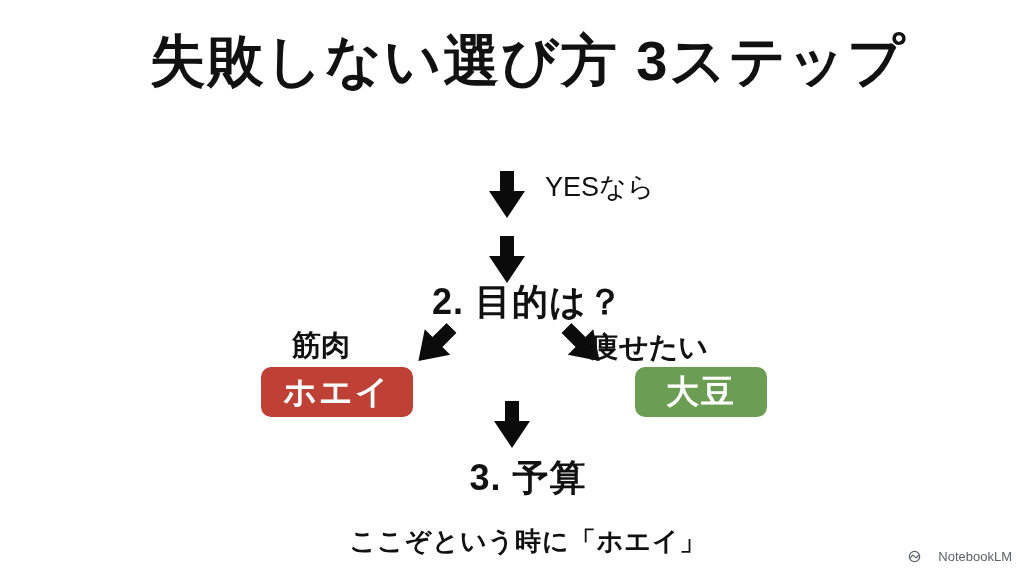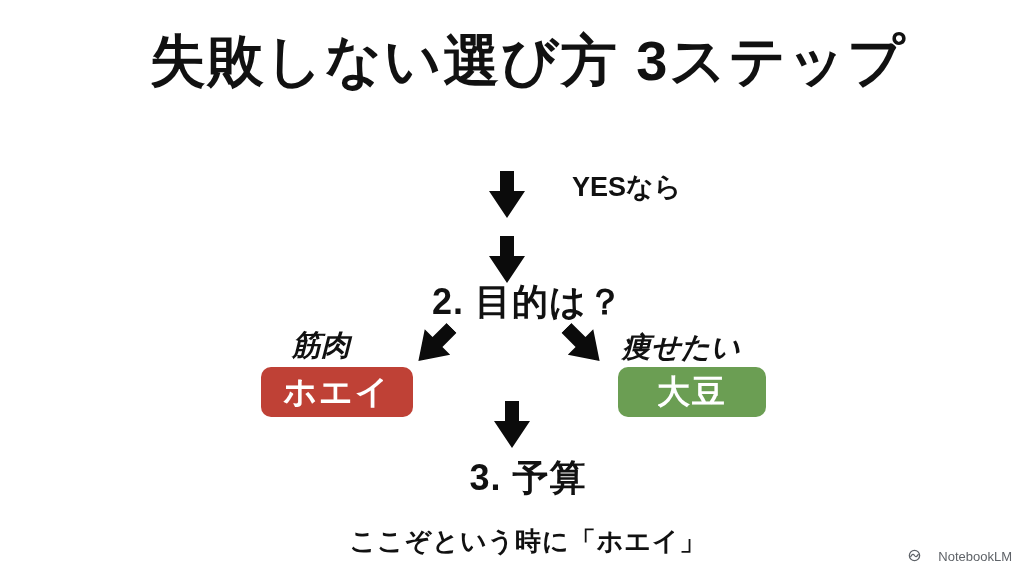"YESなら" .branch-note { font-weight: 700 -> 400; left: 572px -> 545px }
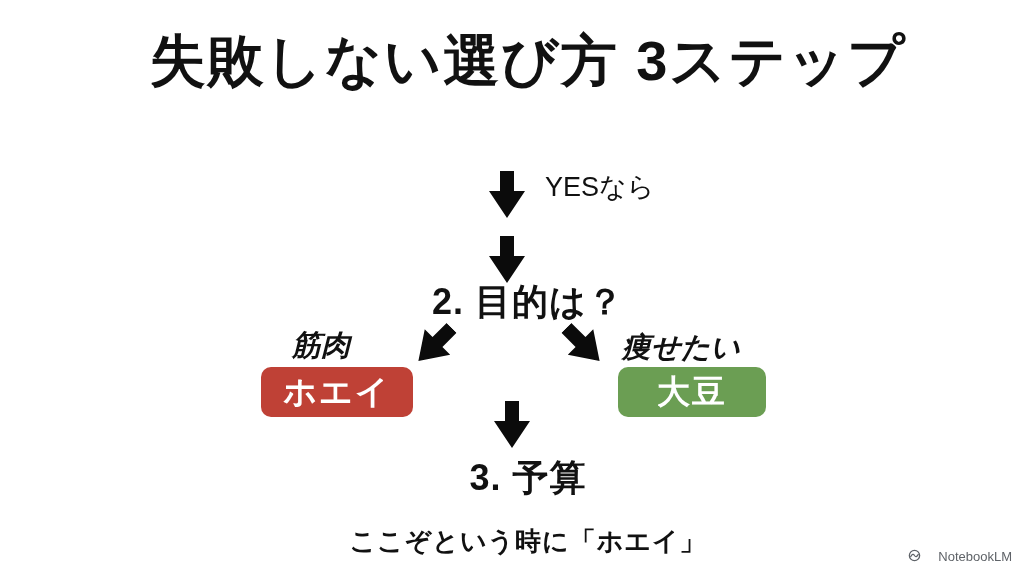"筋肉" .side-label { font-style: italic -> none }
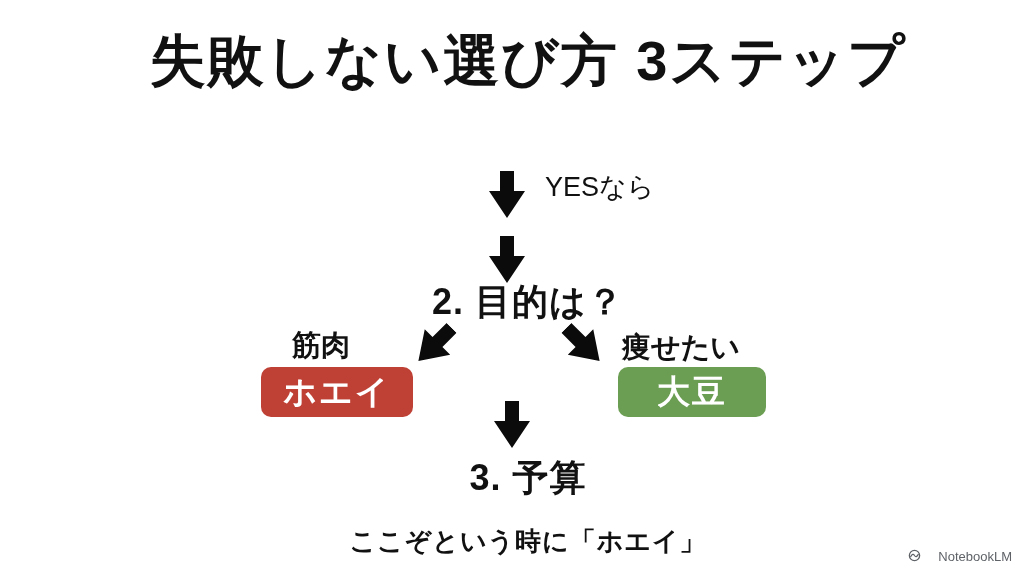"痩せたい" .label-diet { left: 622px -> 590px }
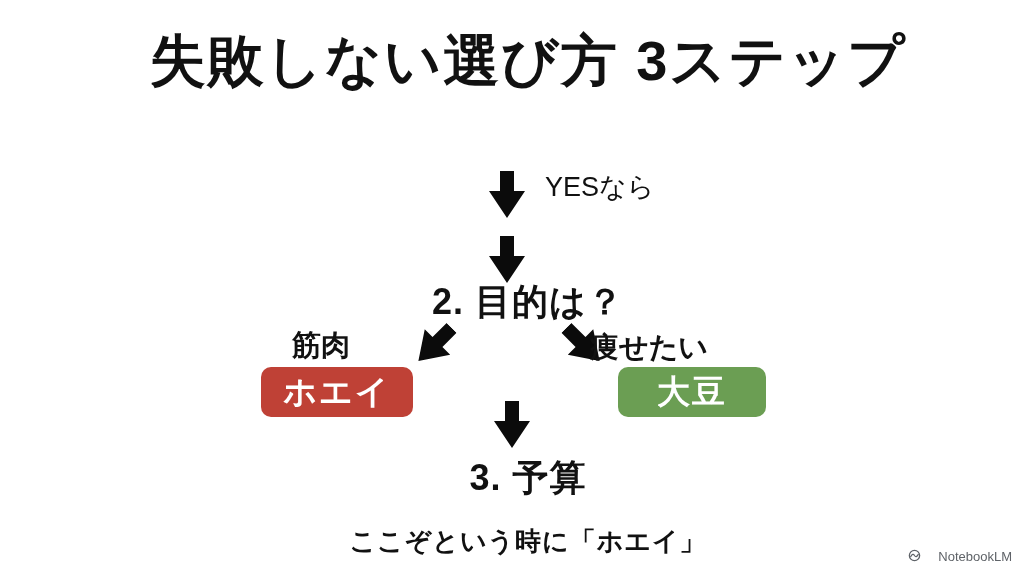"大豆" .box-soy { left: 618px -> 635px; width: 148px -> 132px }
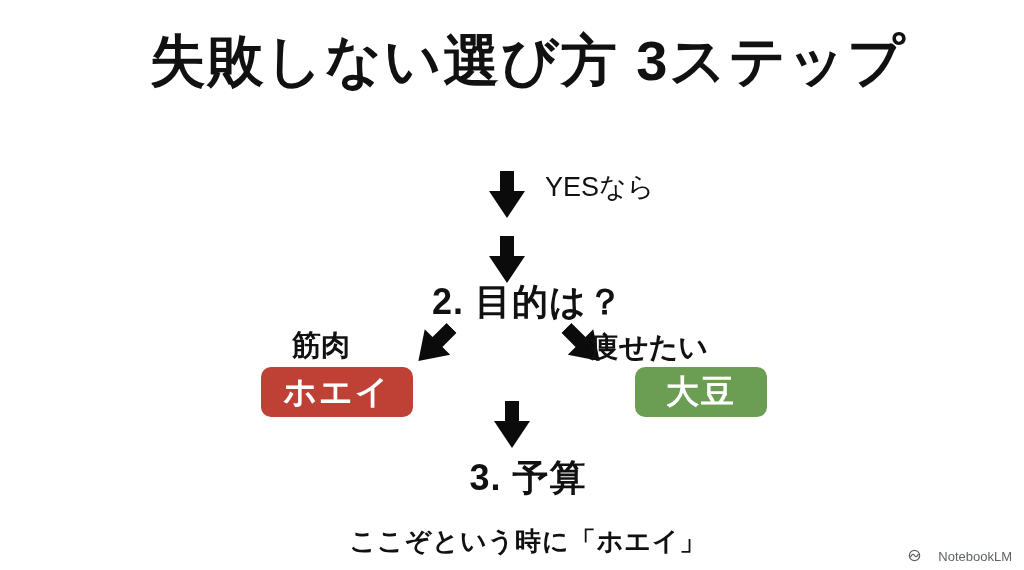"NotebookLM" .watermark { align-items: flex-start -> center }
